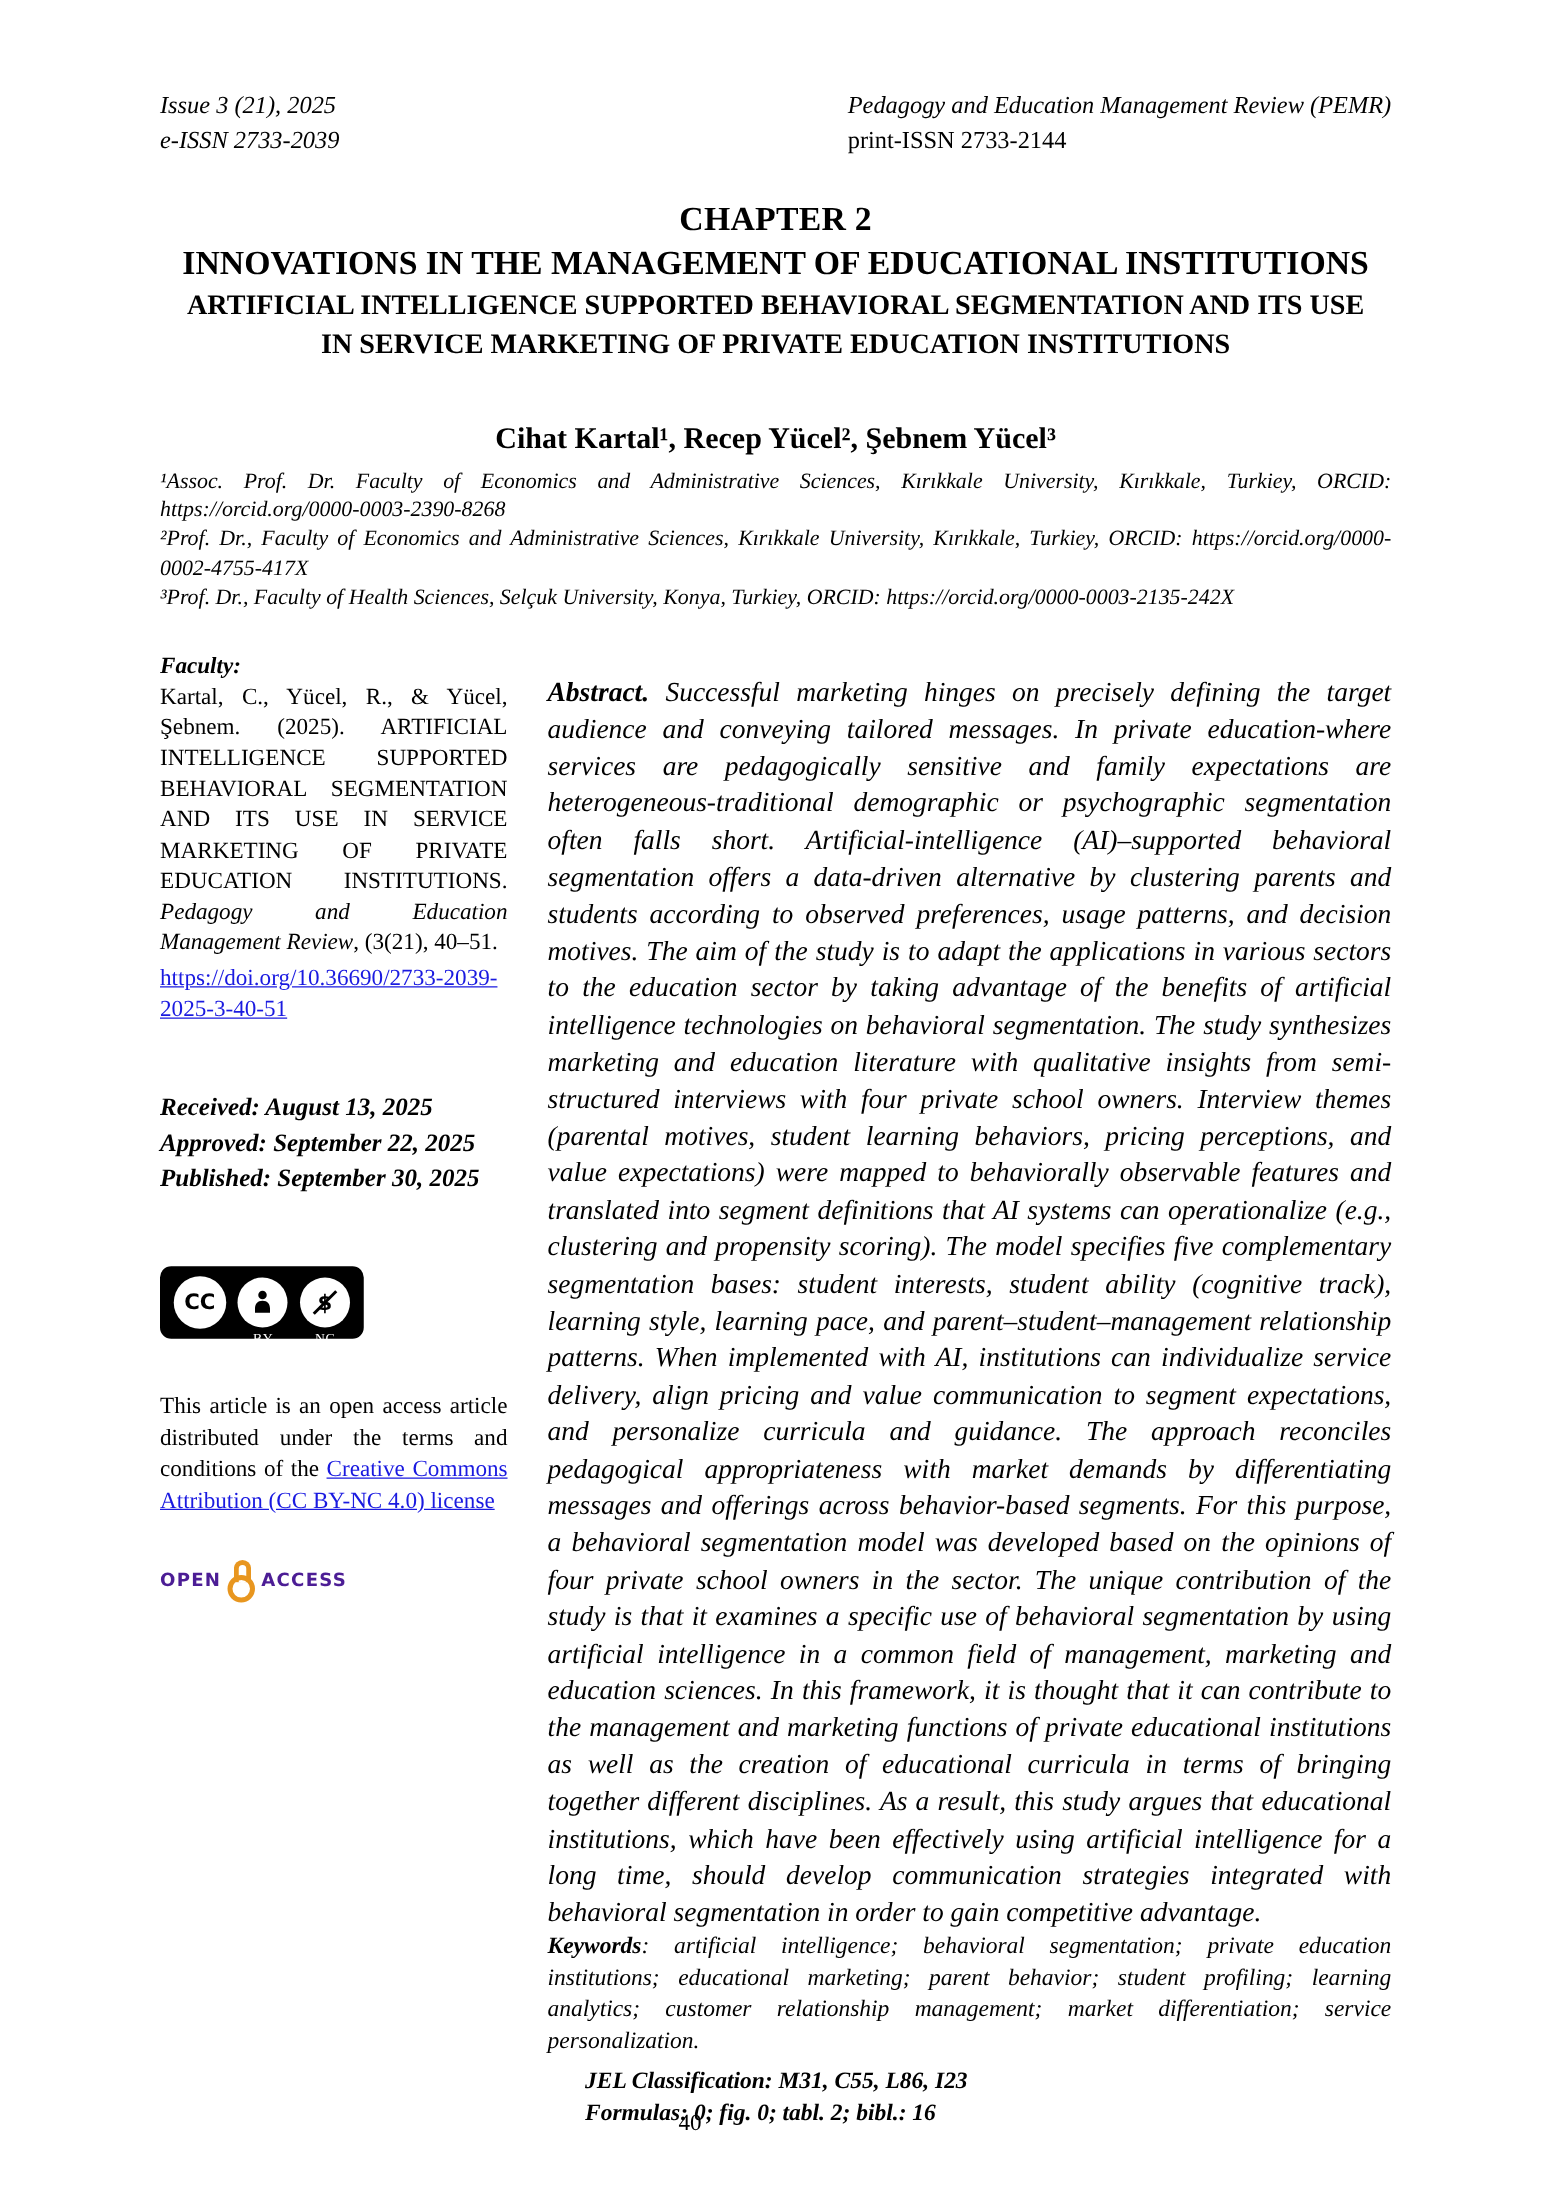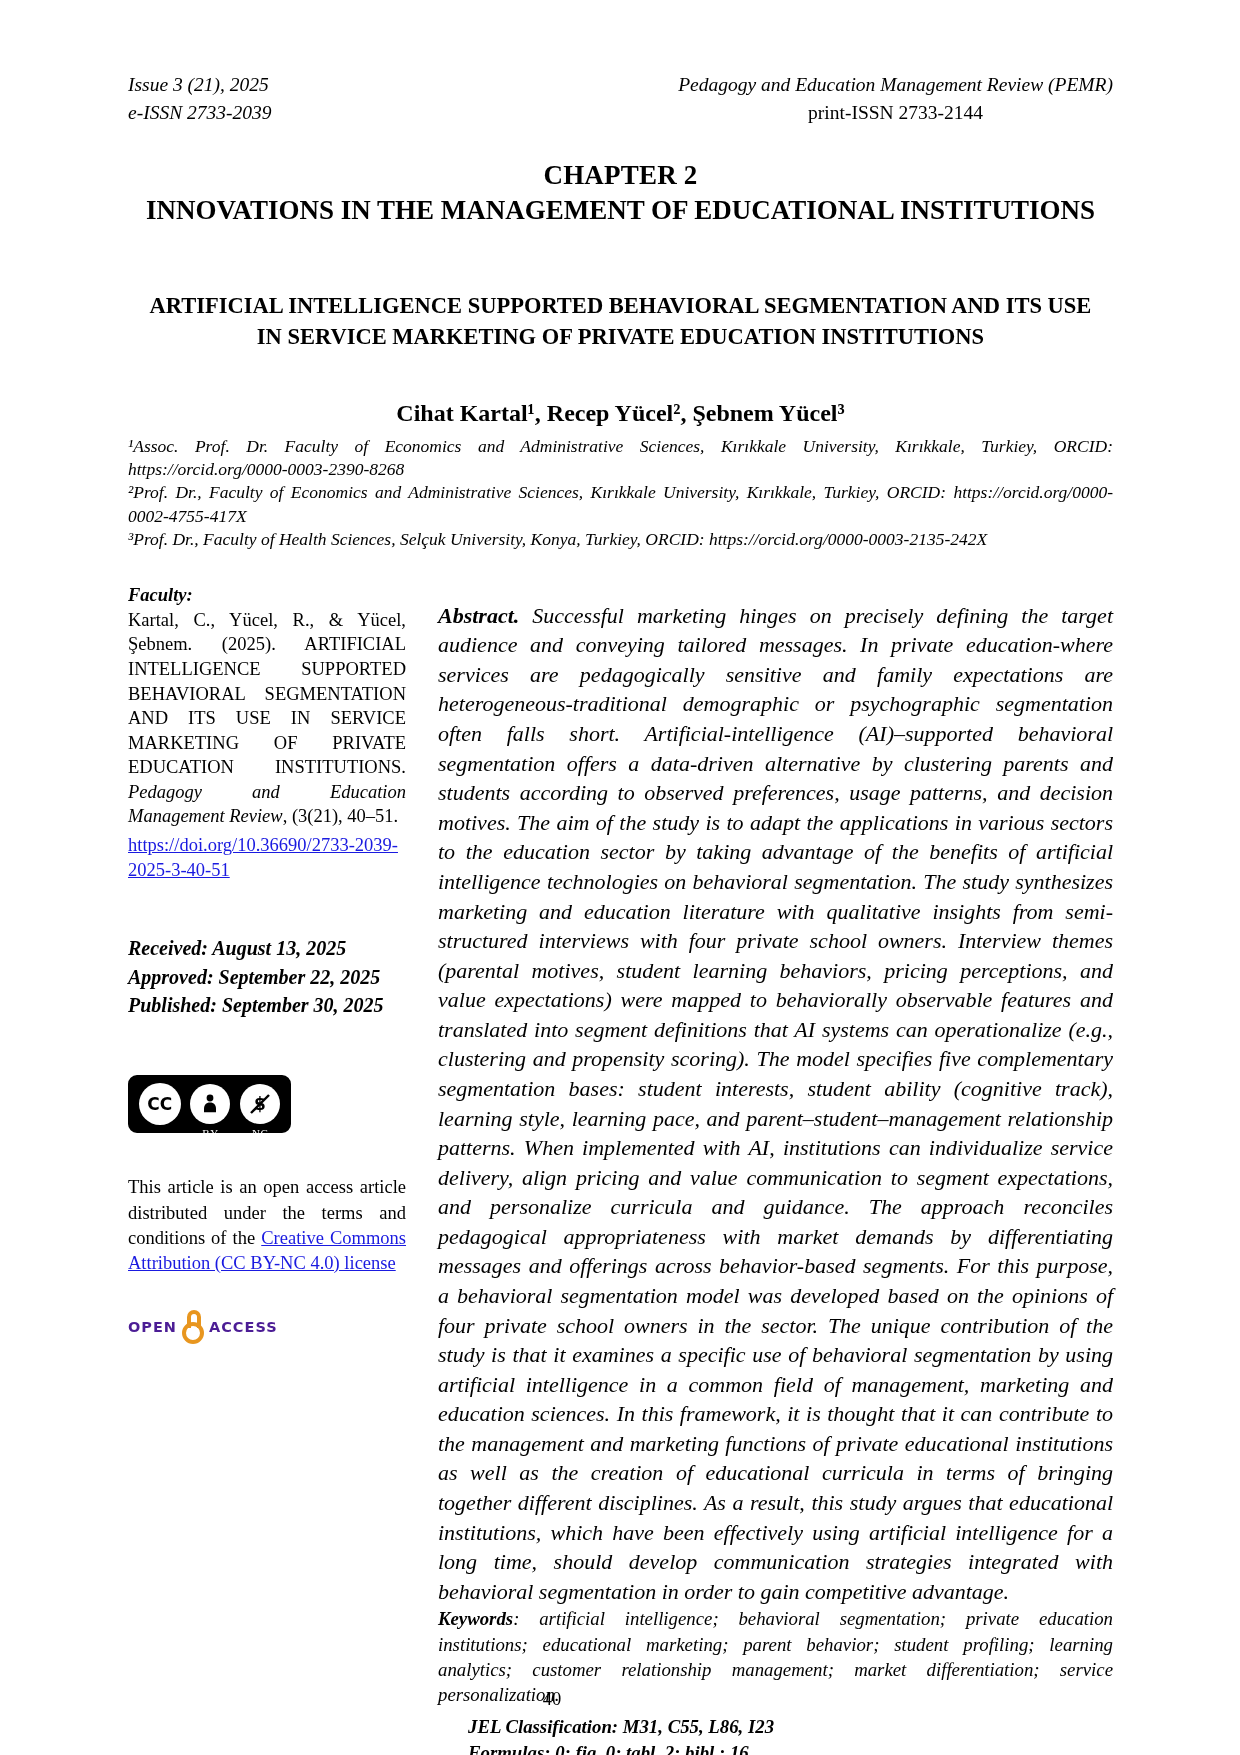"Pedagogy and Education Management Review (PEMR)" .runhead .right { text-align: center -> left }
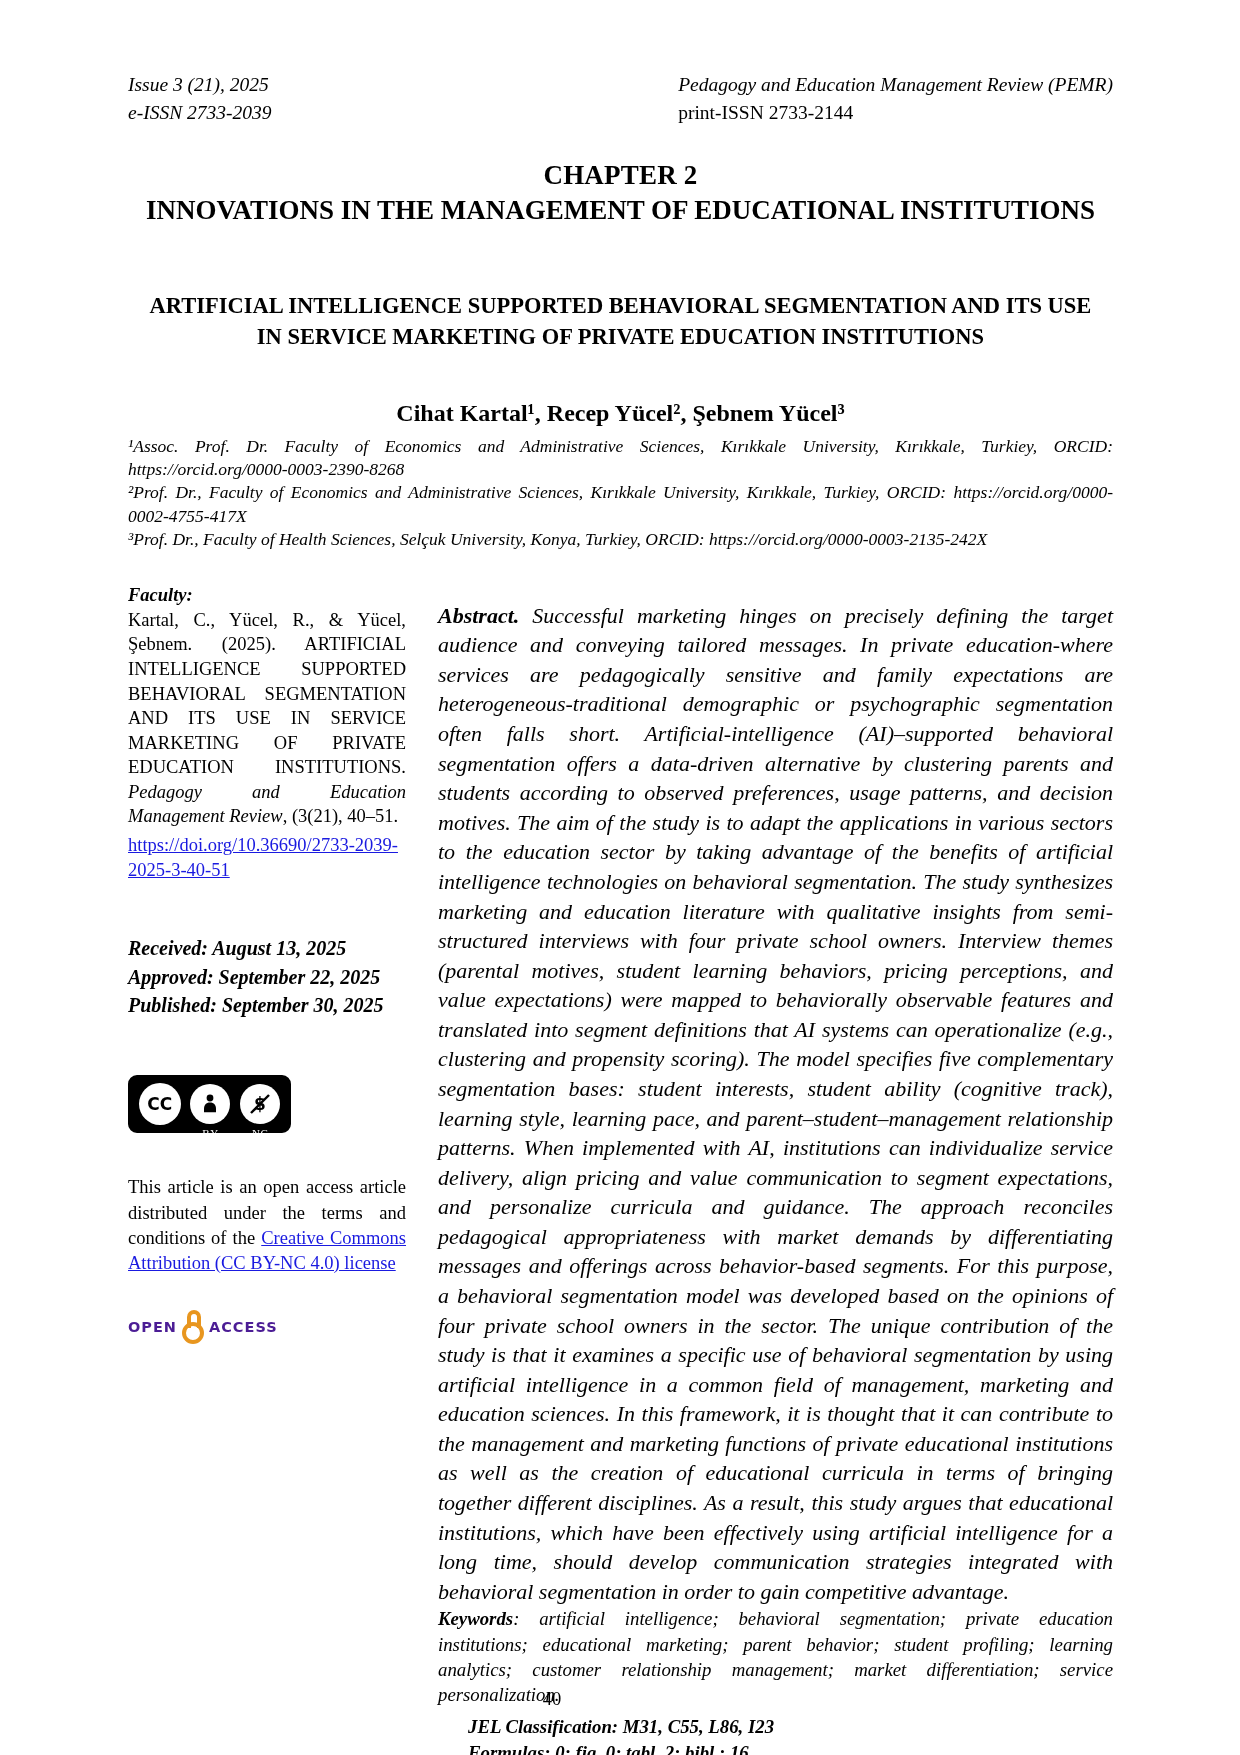"ARTIFICIAL INTELLIGENCE SUPPORTED" .article-title { margin-top: 62px -> none }
